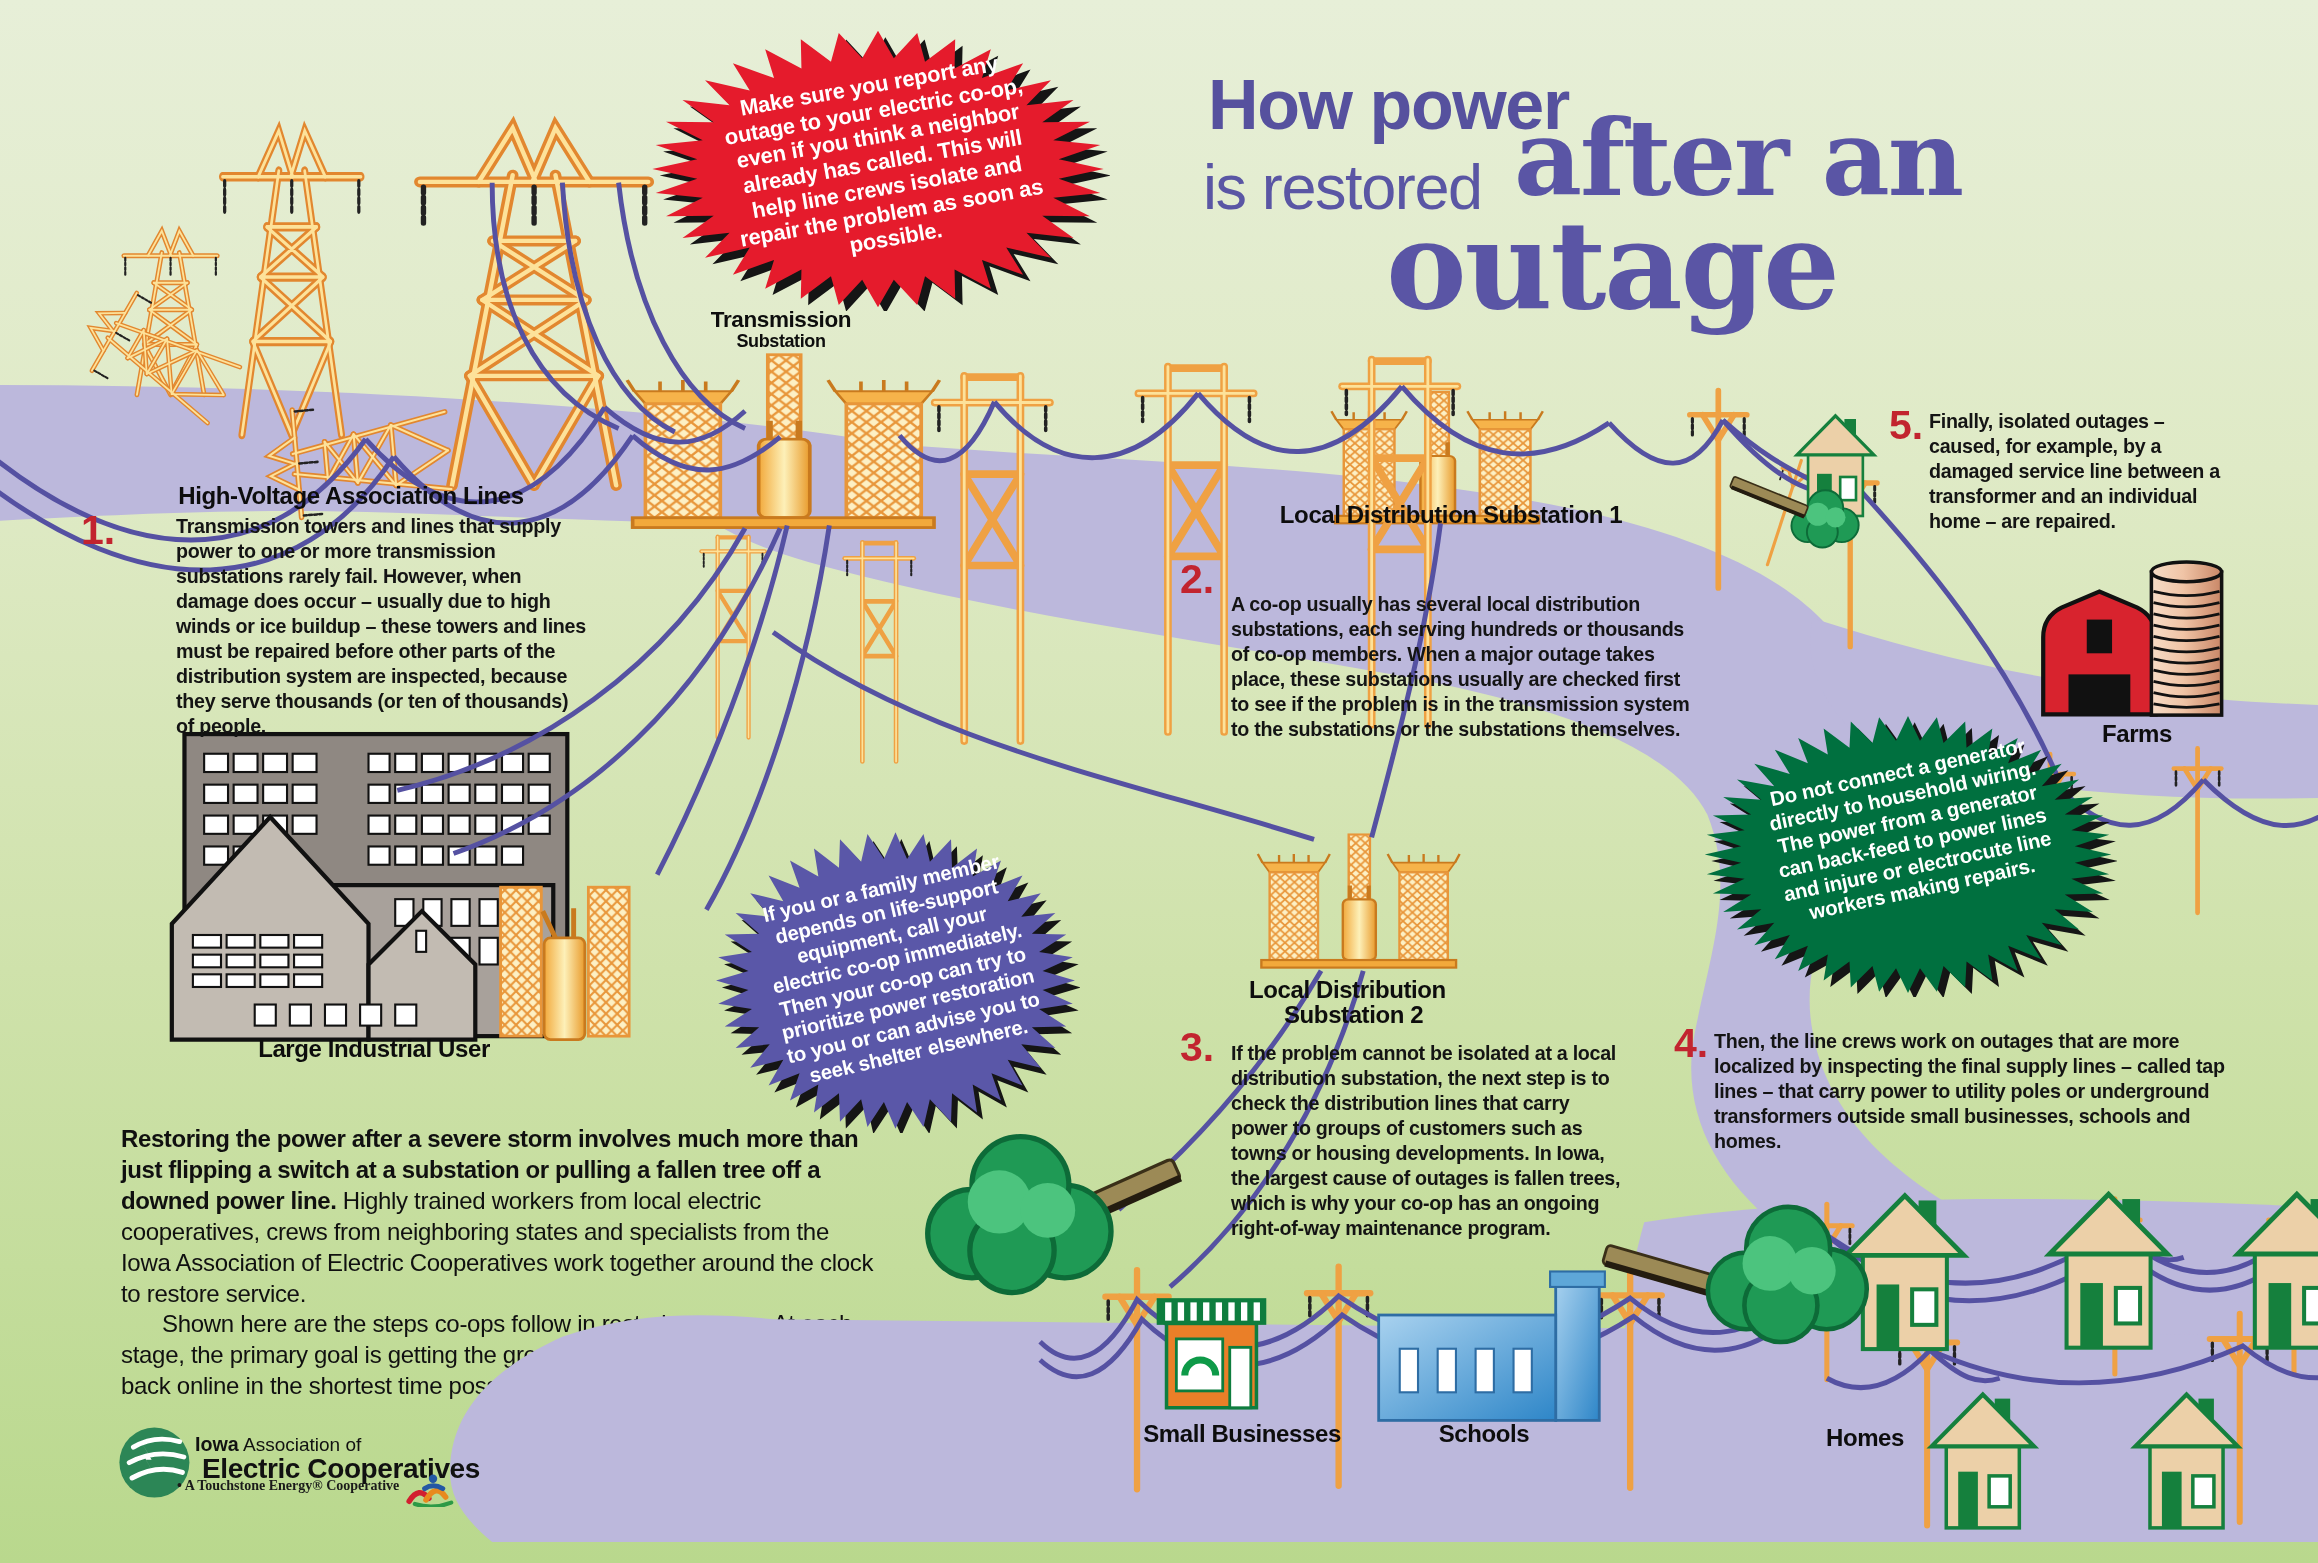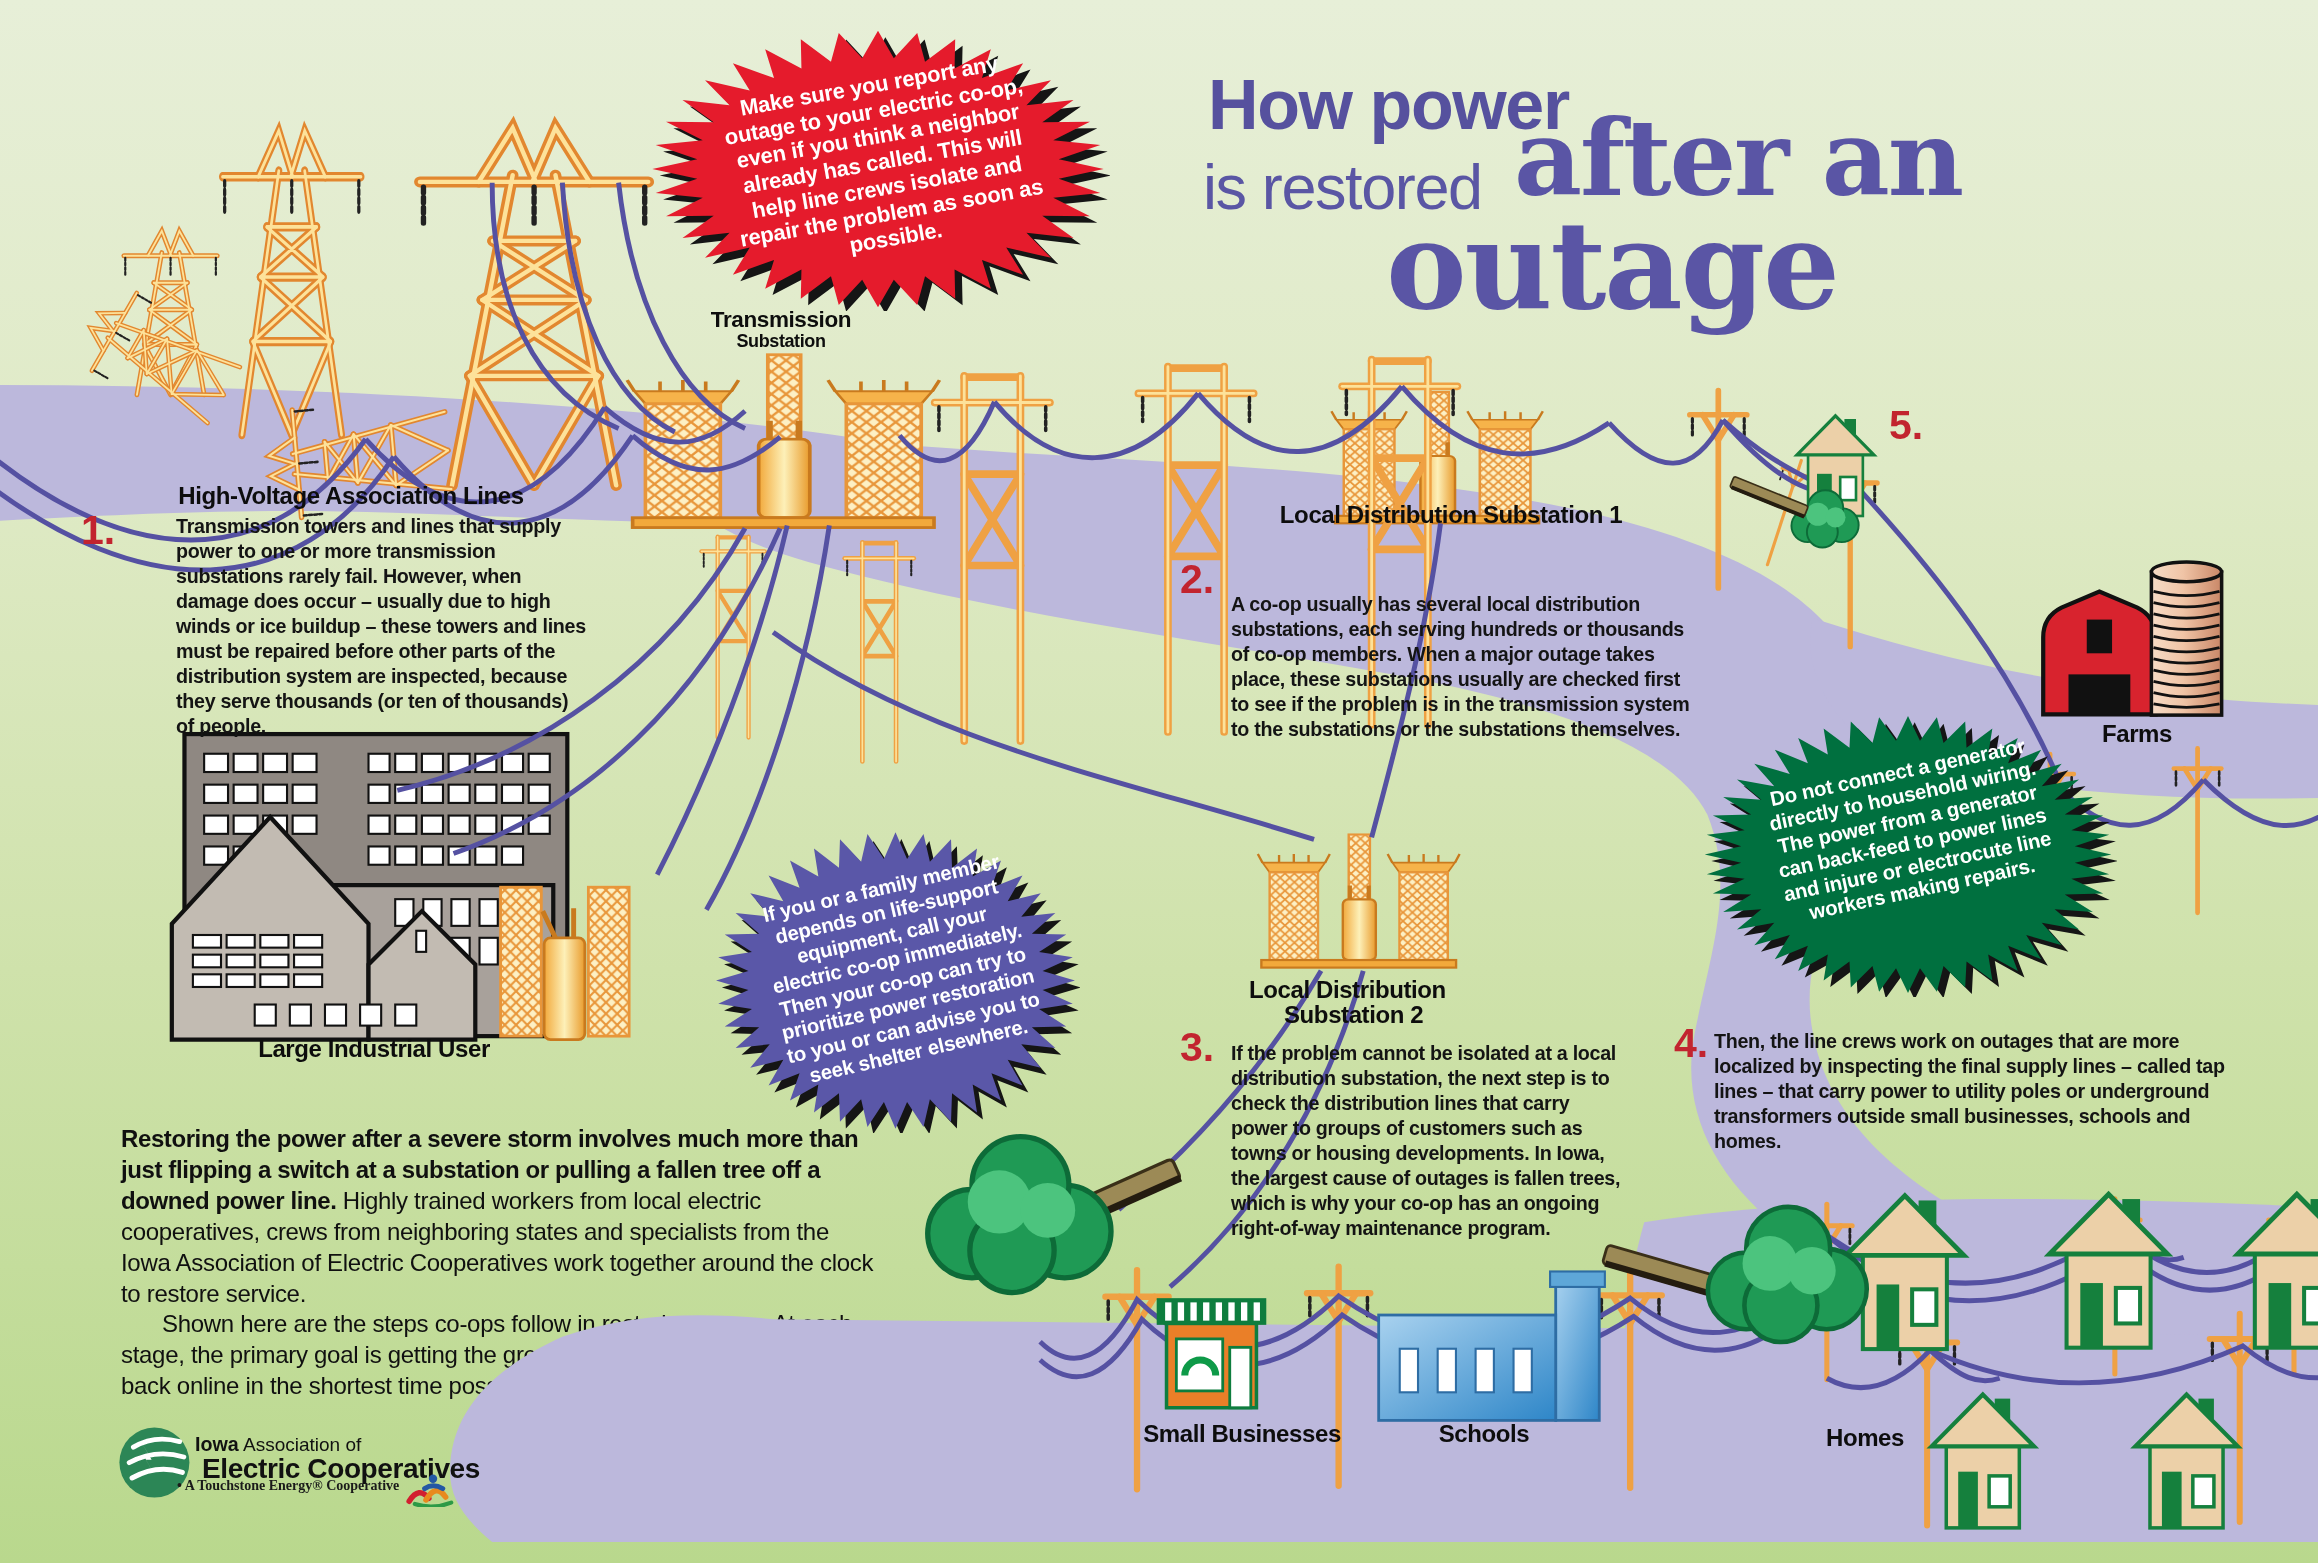"Finally, isolated outages – caused," div.txt { html: none -> <div>Finally, isolated outages – caused, for example, by a damaged service line between a transformer and an individual home – are repaired.</div> }
